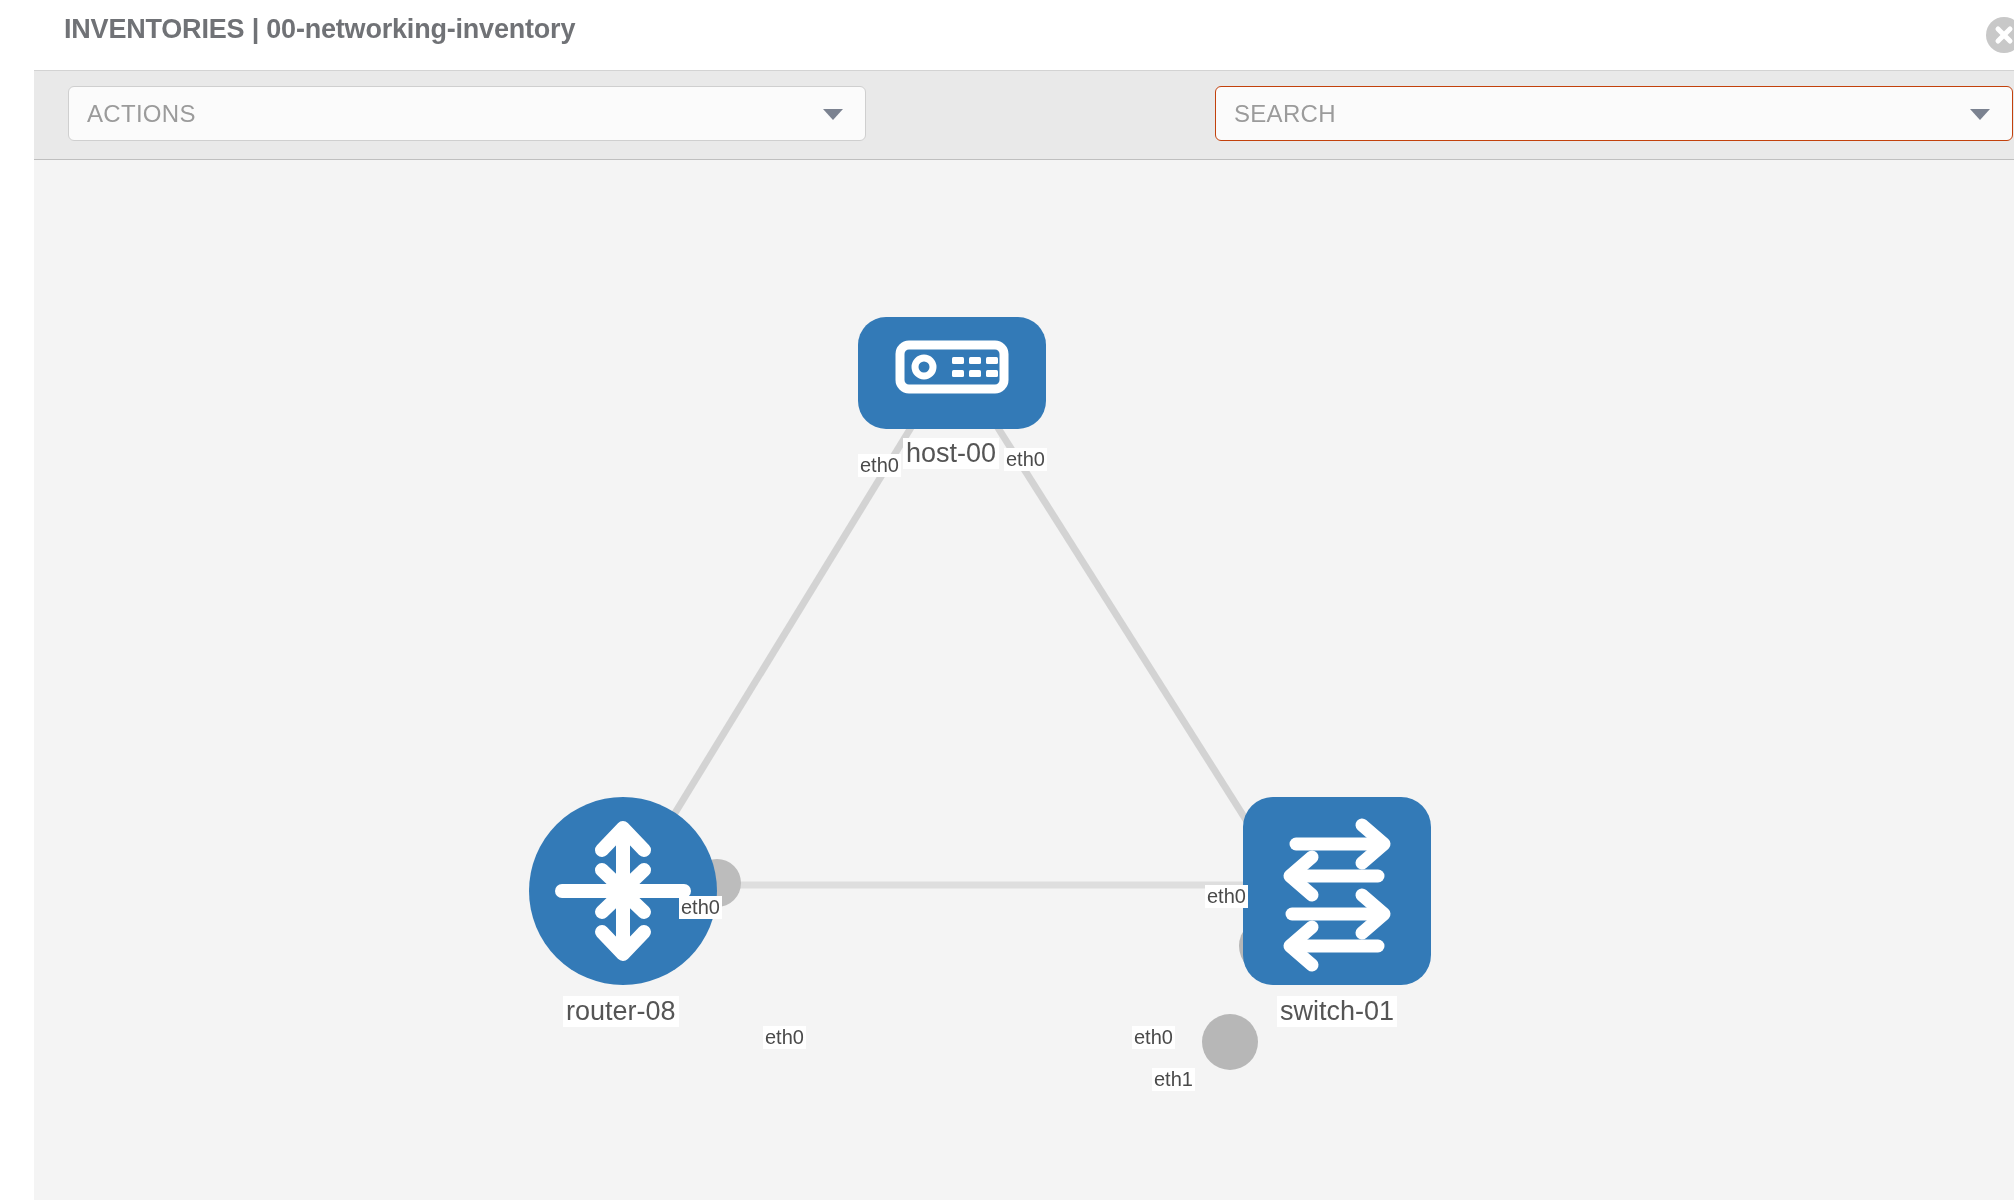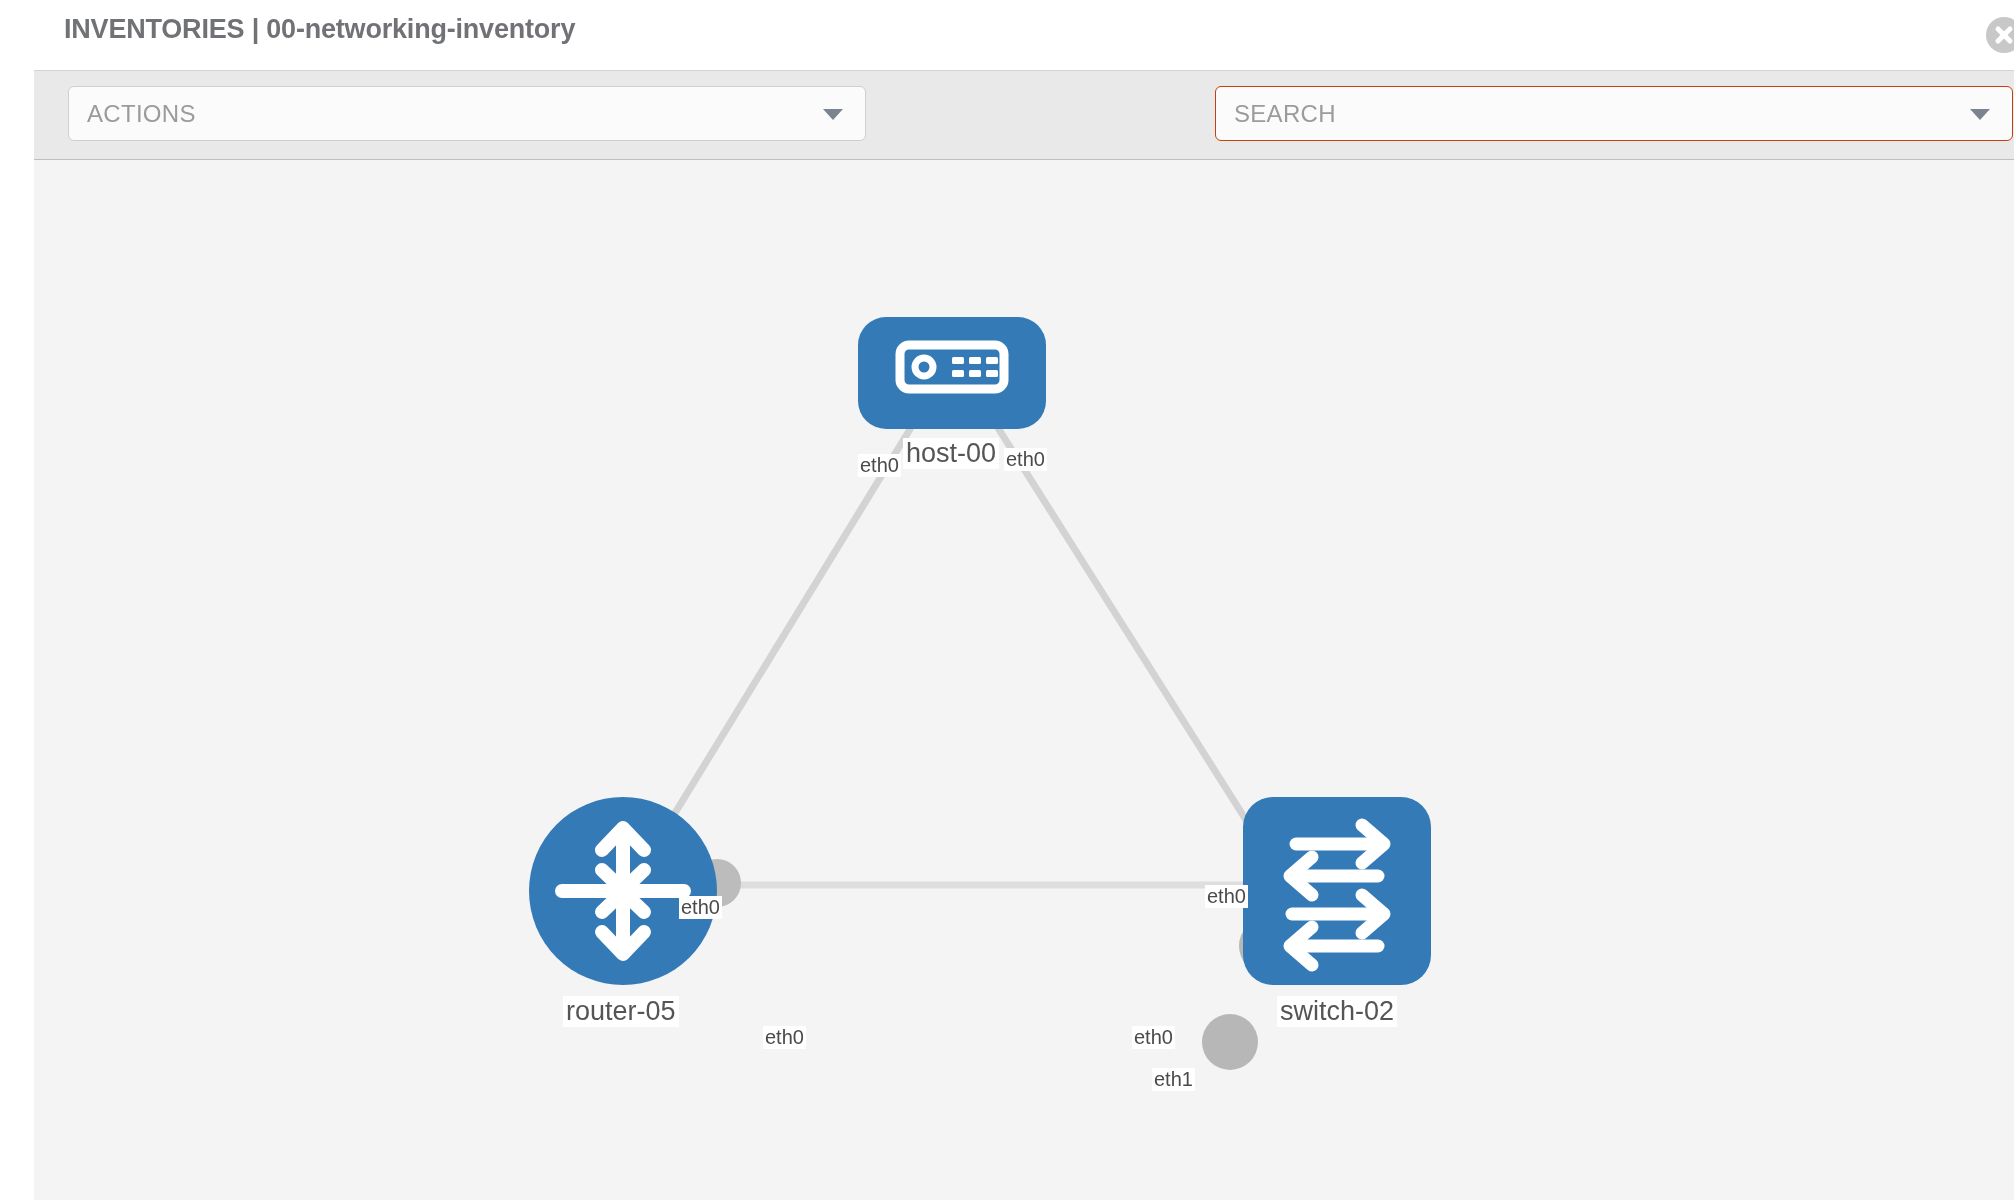"router-05" div.node-label { text: router-05 -> router-08 }
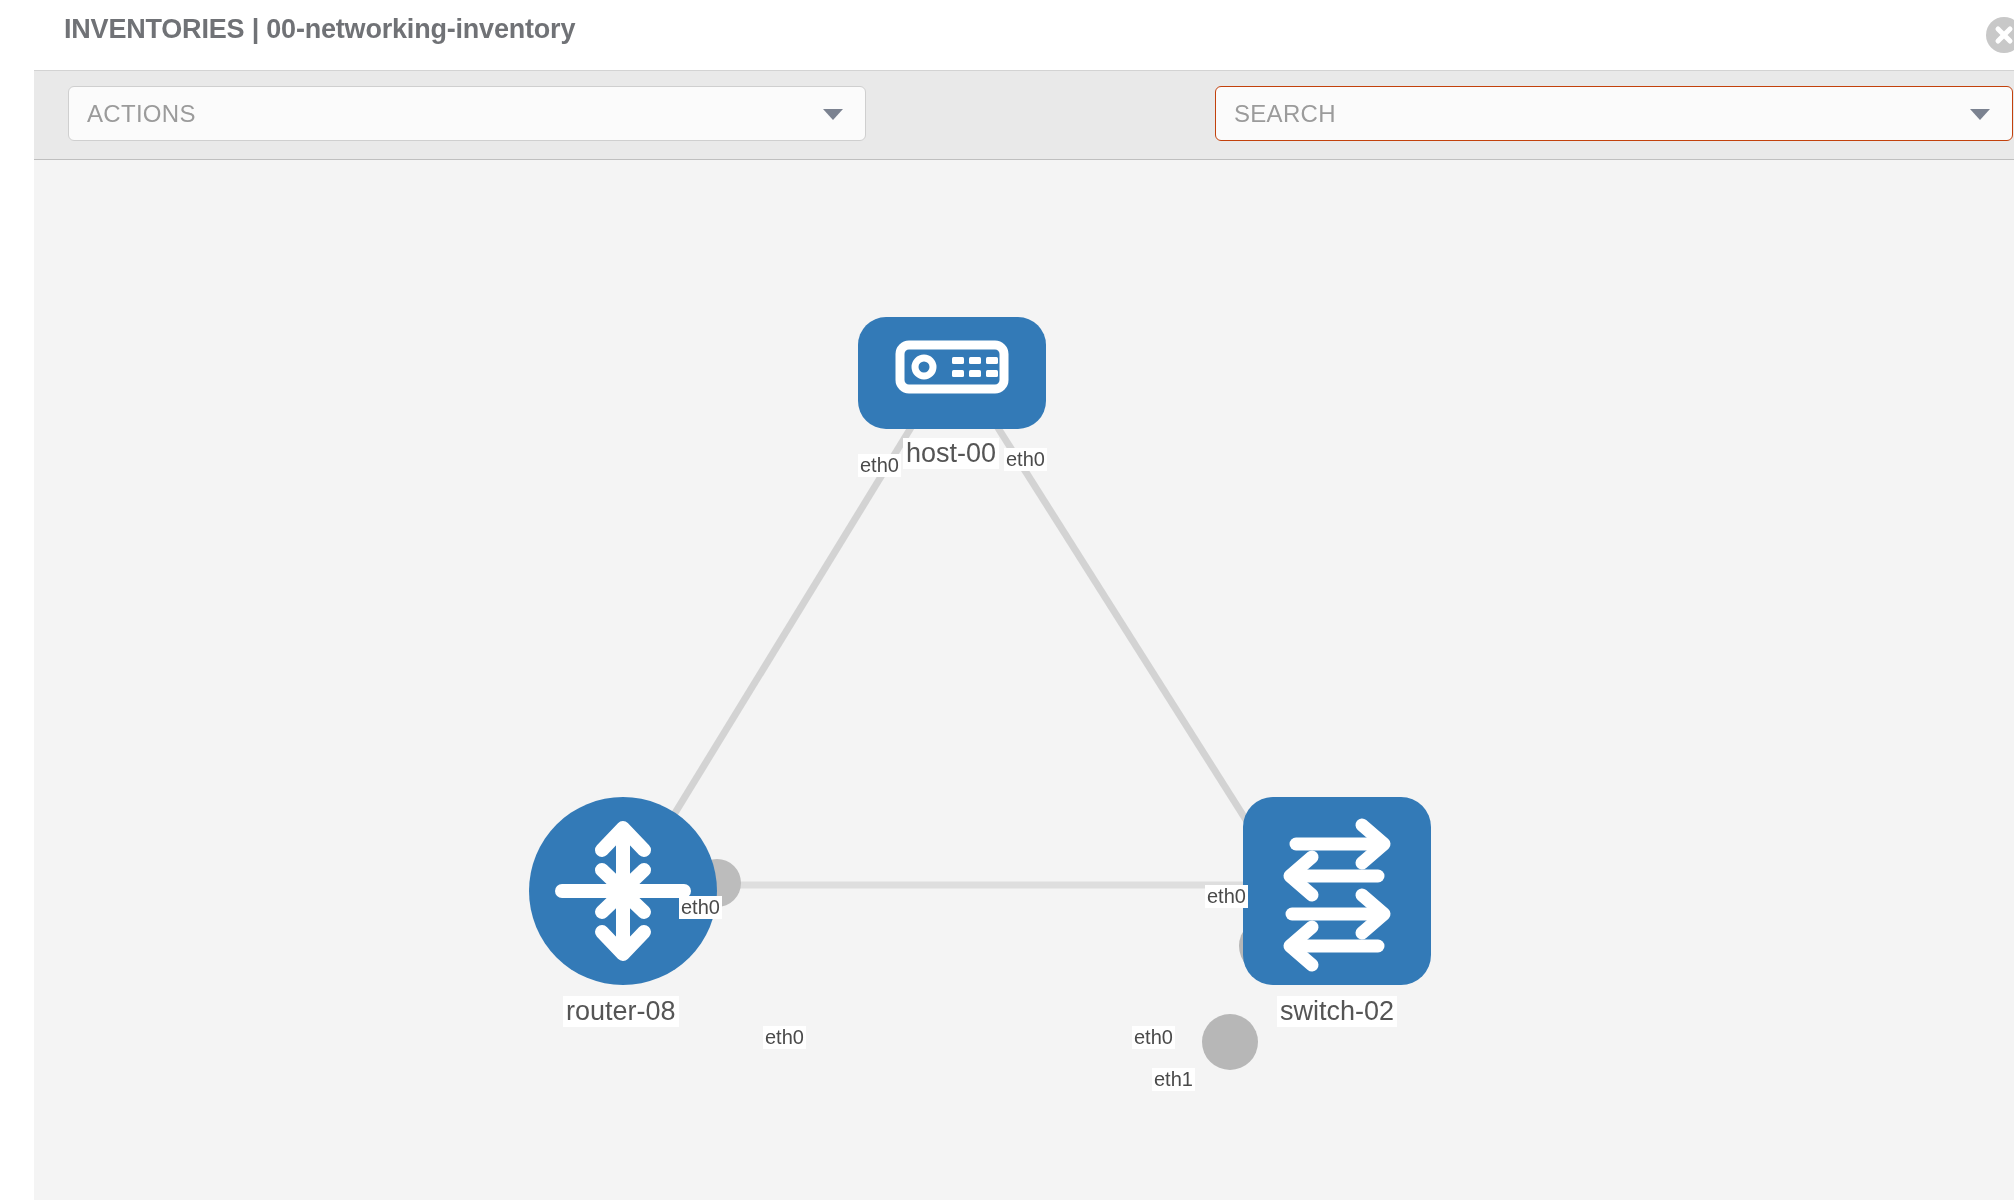"switch-02" div.node-label { text: switch-02 -> switch-01 }
